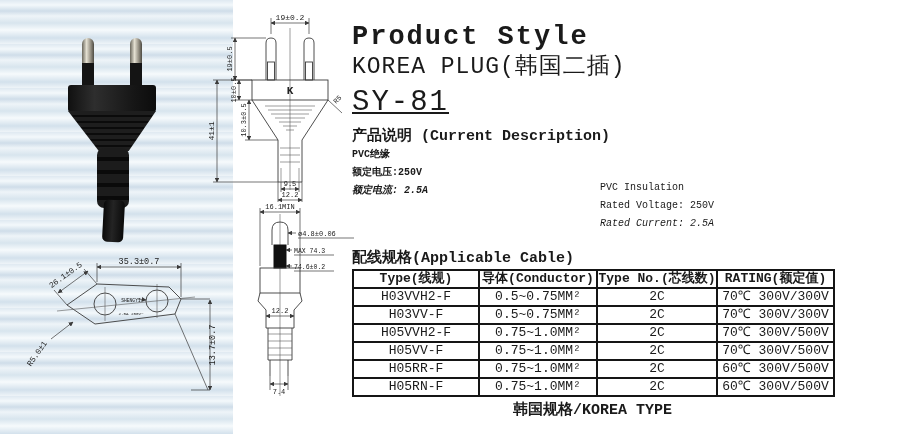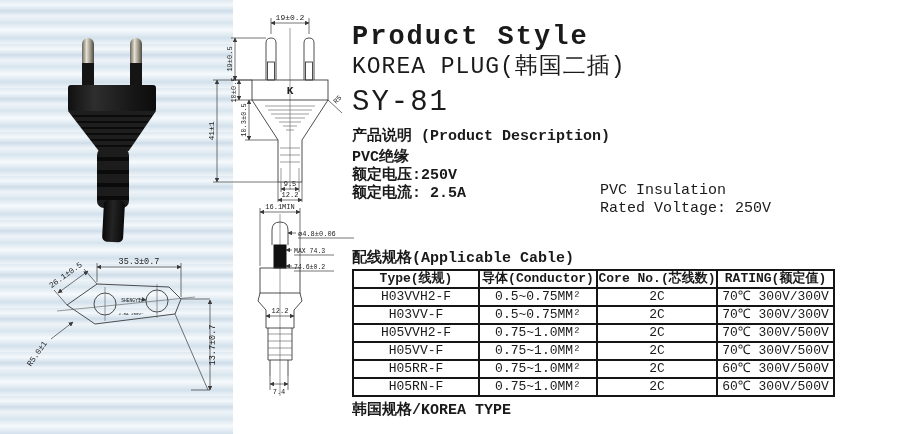"SY-81" .title3 { text-decoration: none -> underline }
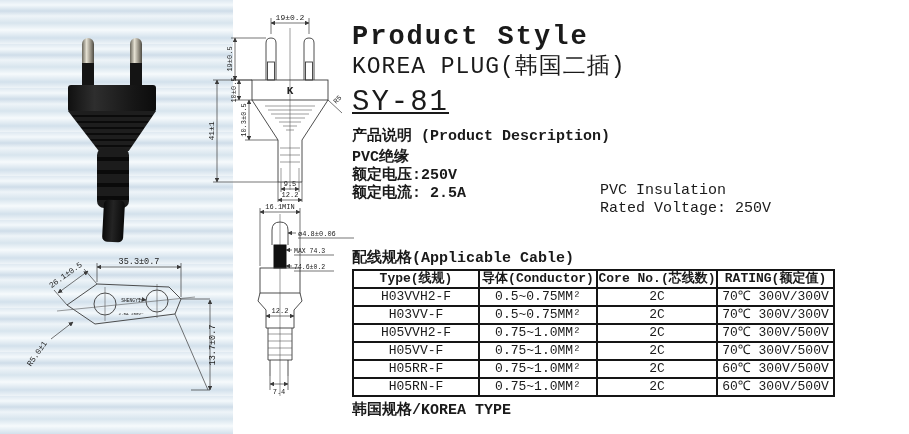"产品说明 (Product Description)" div.desc-heading { text: Product -> Current }
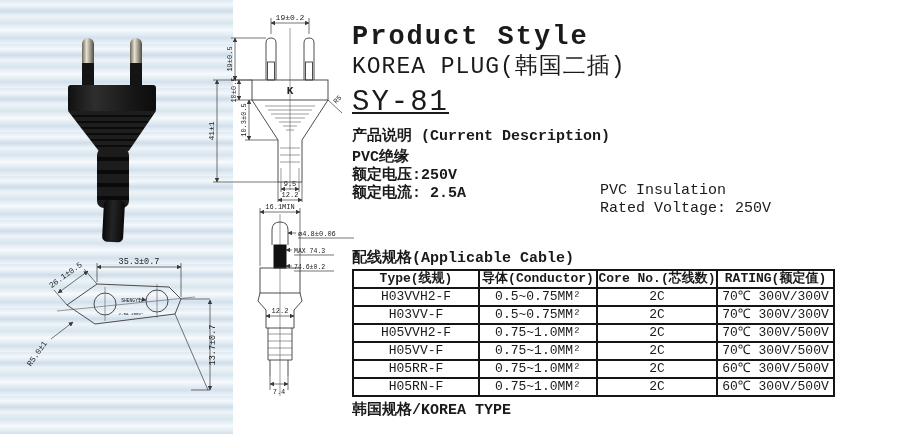"PVC绝缘" .desc-row { font-size: 15px -> 10px }
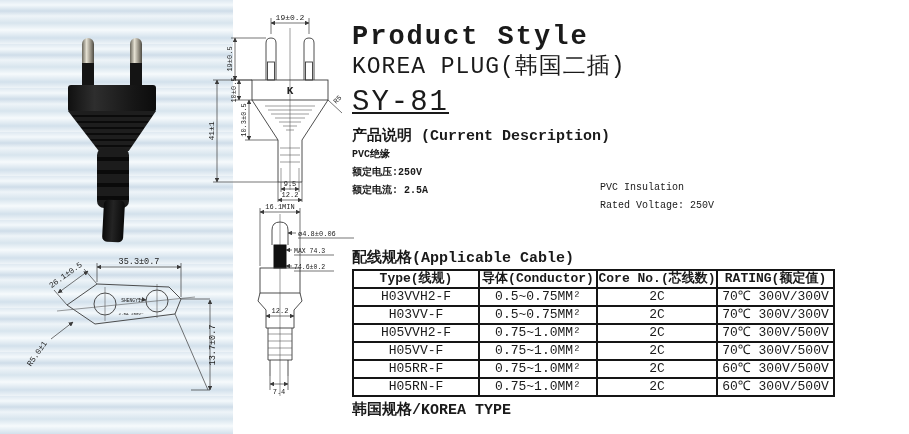"额定电流: 2.5A" .dr2 { font-style: none -> italic }
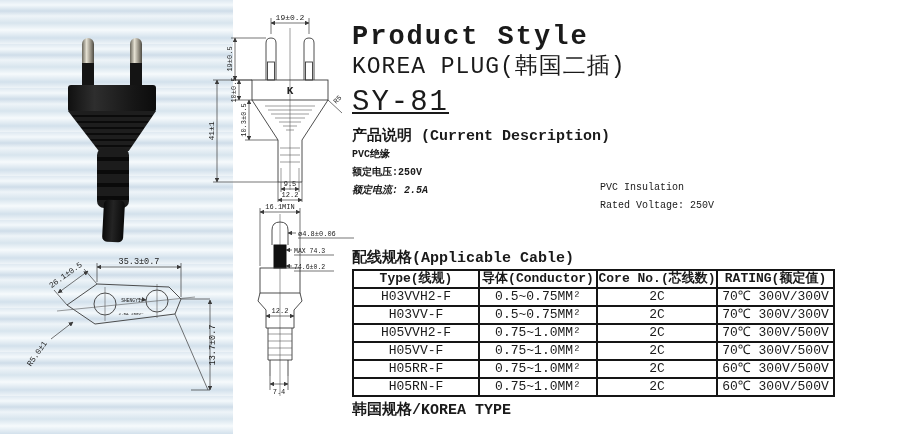"Rated Current: 2.5A" span.en { html: none -> <span>Rated Current: 2.5A</span> }
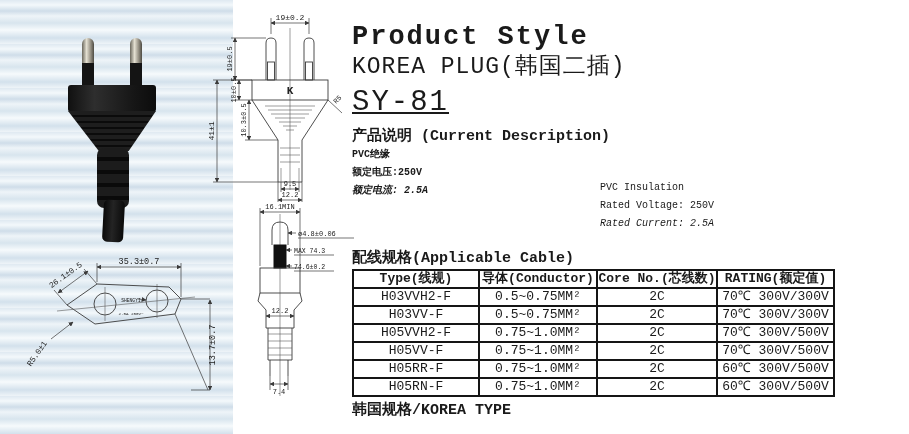"Core No.(芯线数)" th { text: Core -> Type }
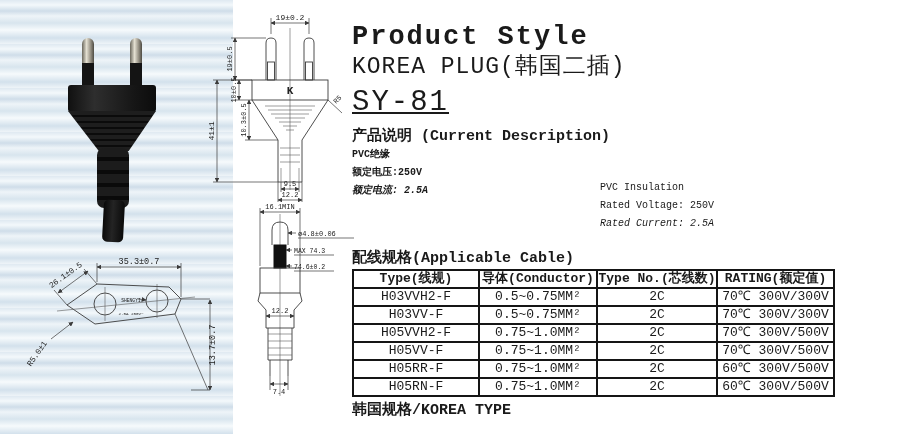"韩国规格/KOREA TYPE" .table-footer { text-align: left -> center }
